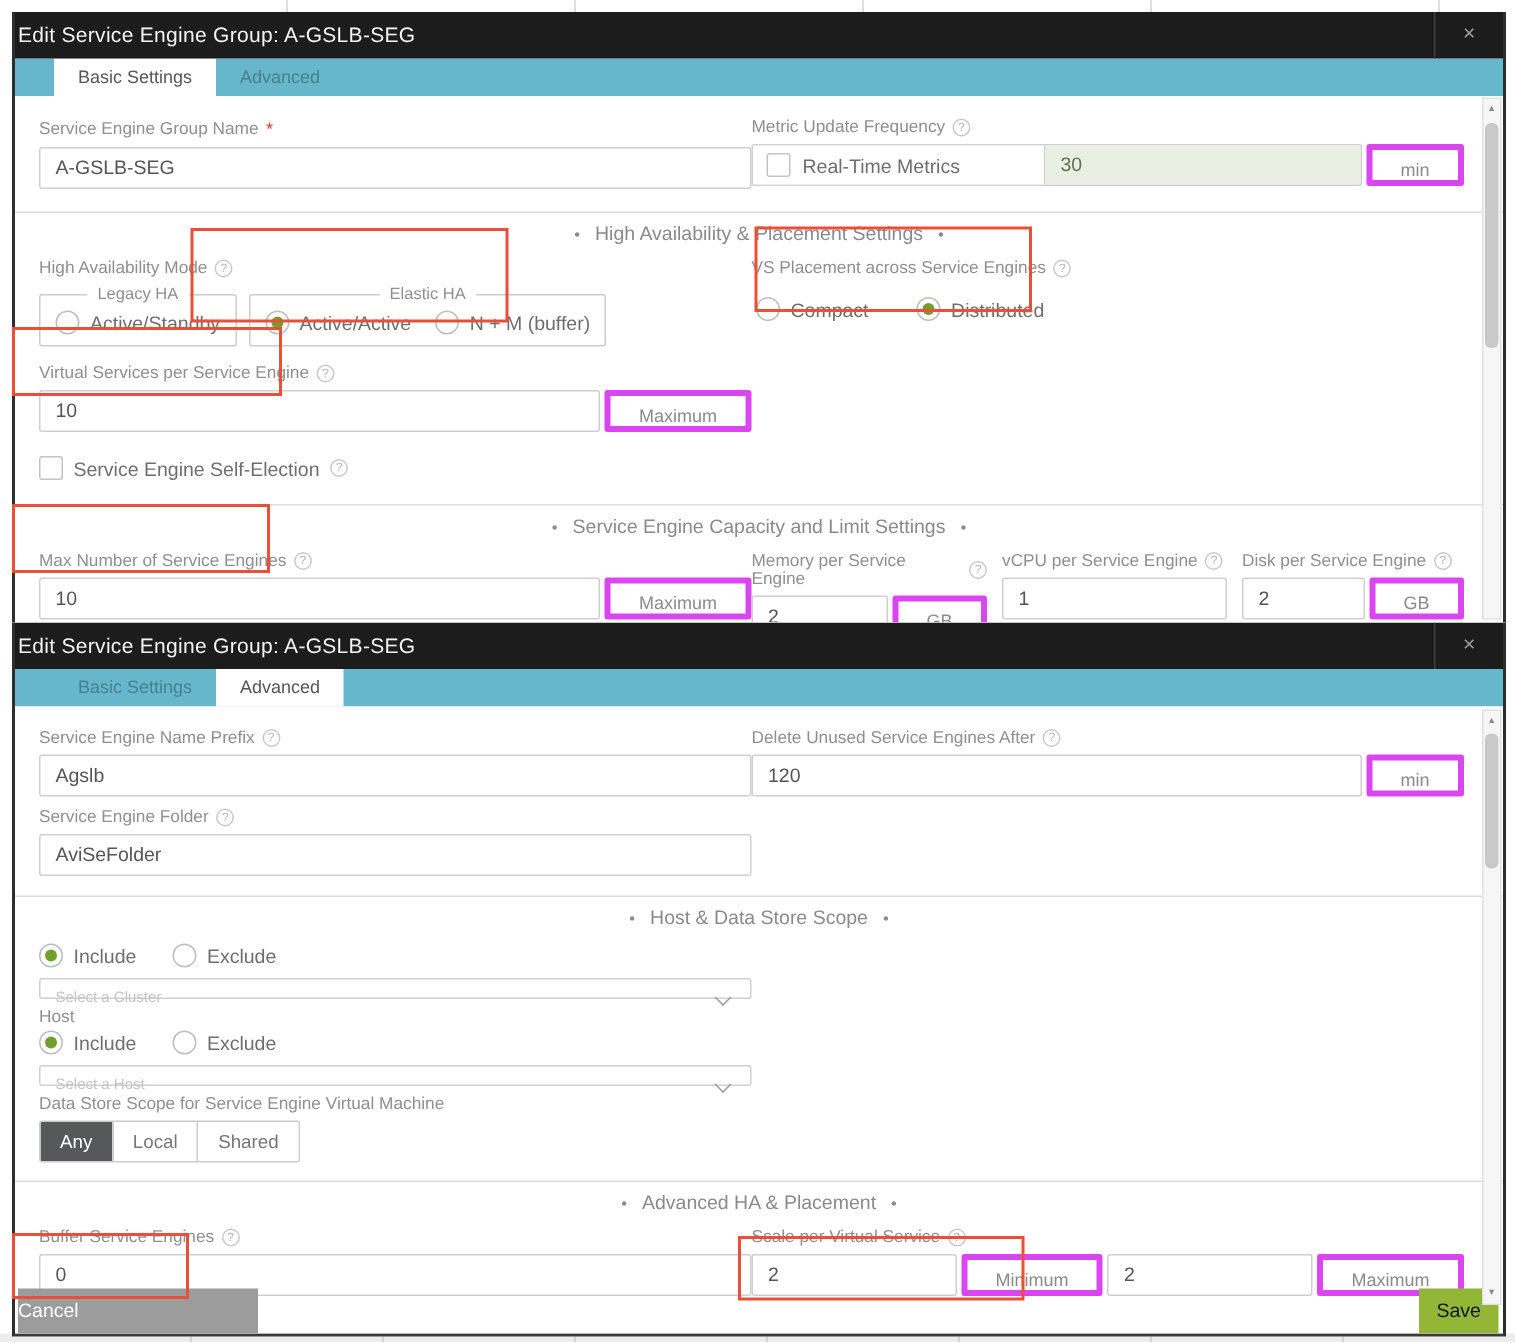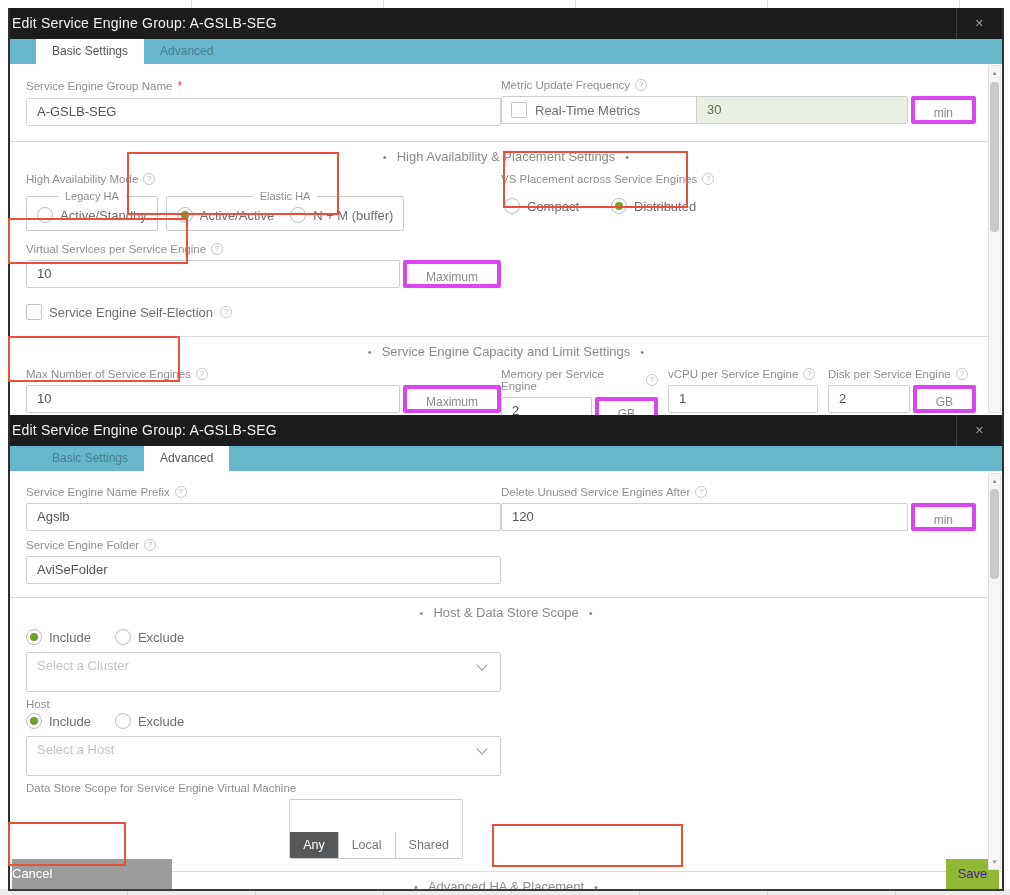"Select a Cluster" .select { font-size: 13px -> 10px; height: 40px -> 14px }
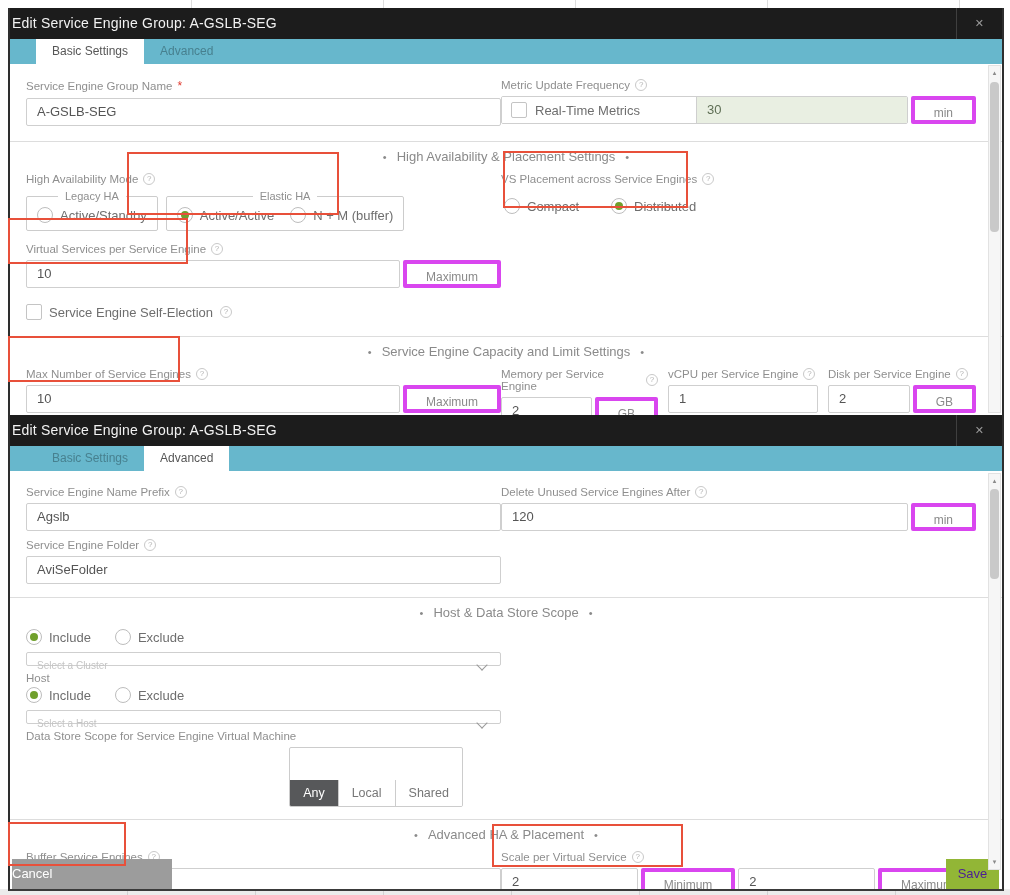"Data Store Scope for Service" div.col { text-align: center -> none }
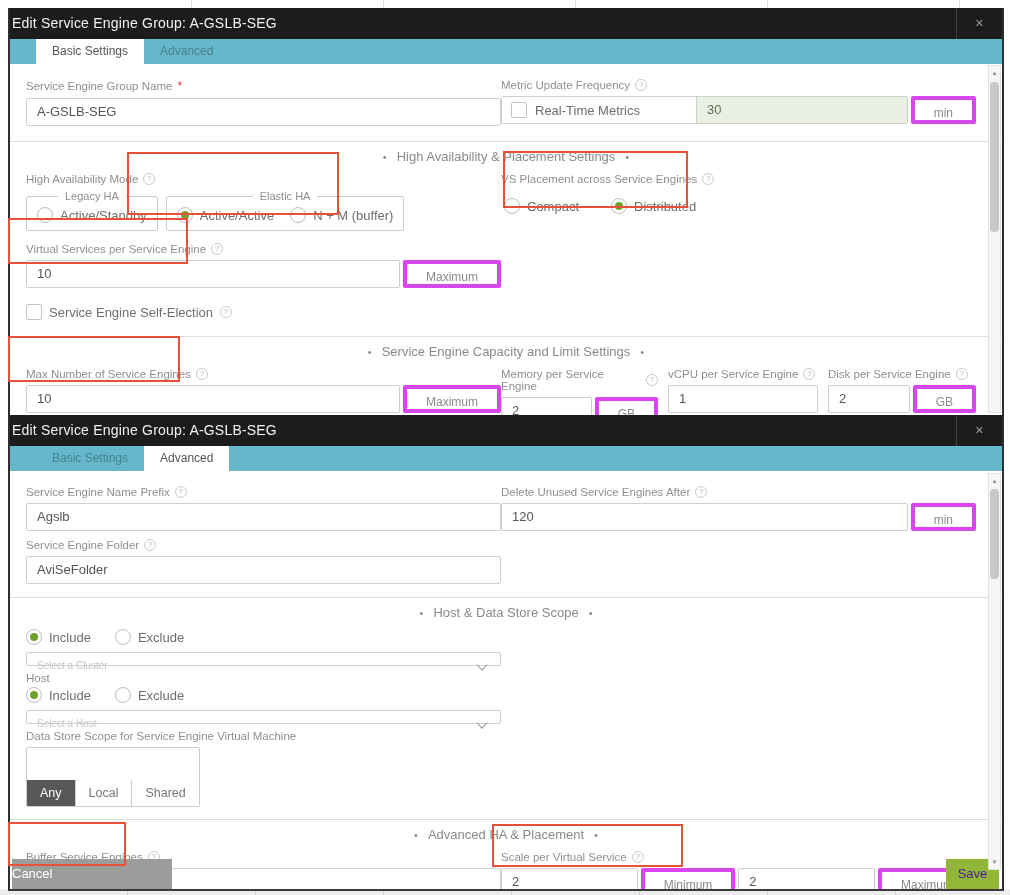"Any" .seg > div { margin-top: 32px -> none }
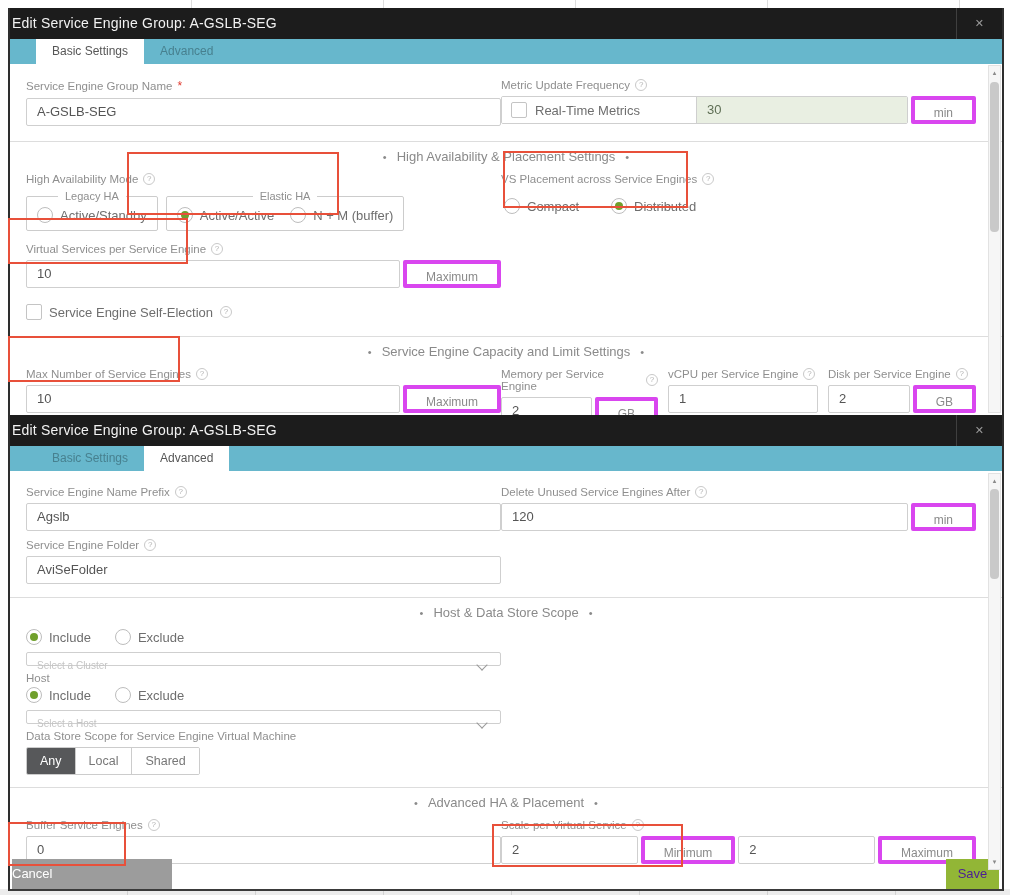"Save" .btn-save { color: #4c1d95 -> #0f172a }
